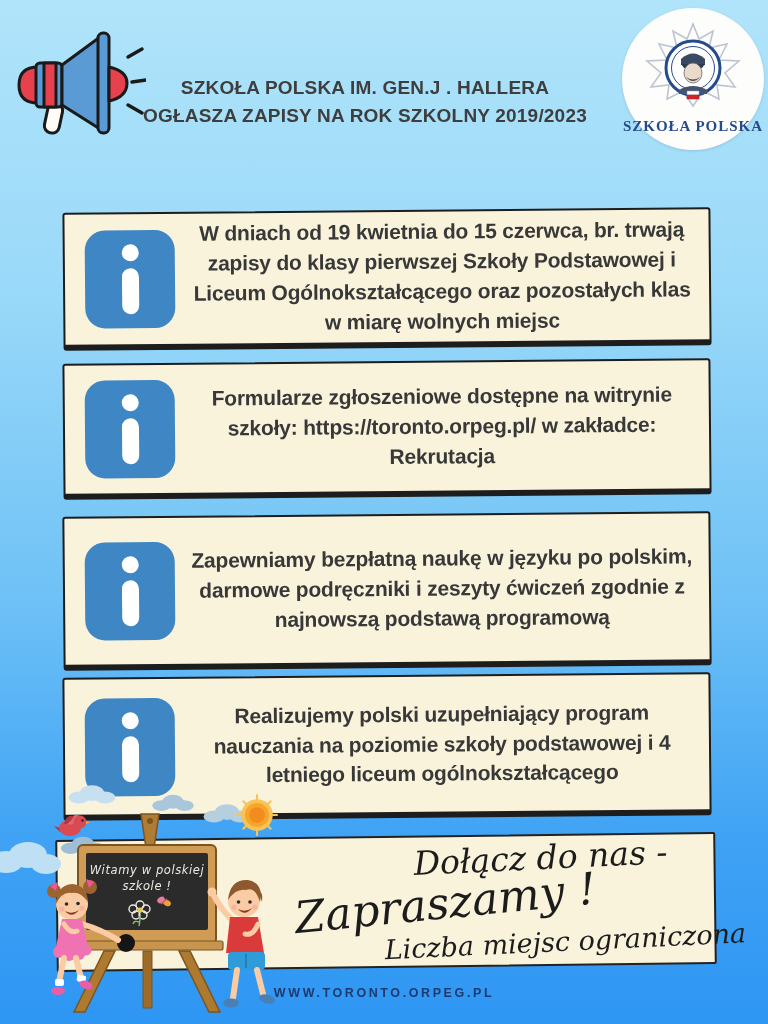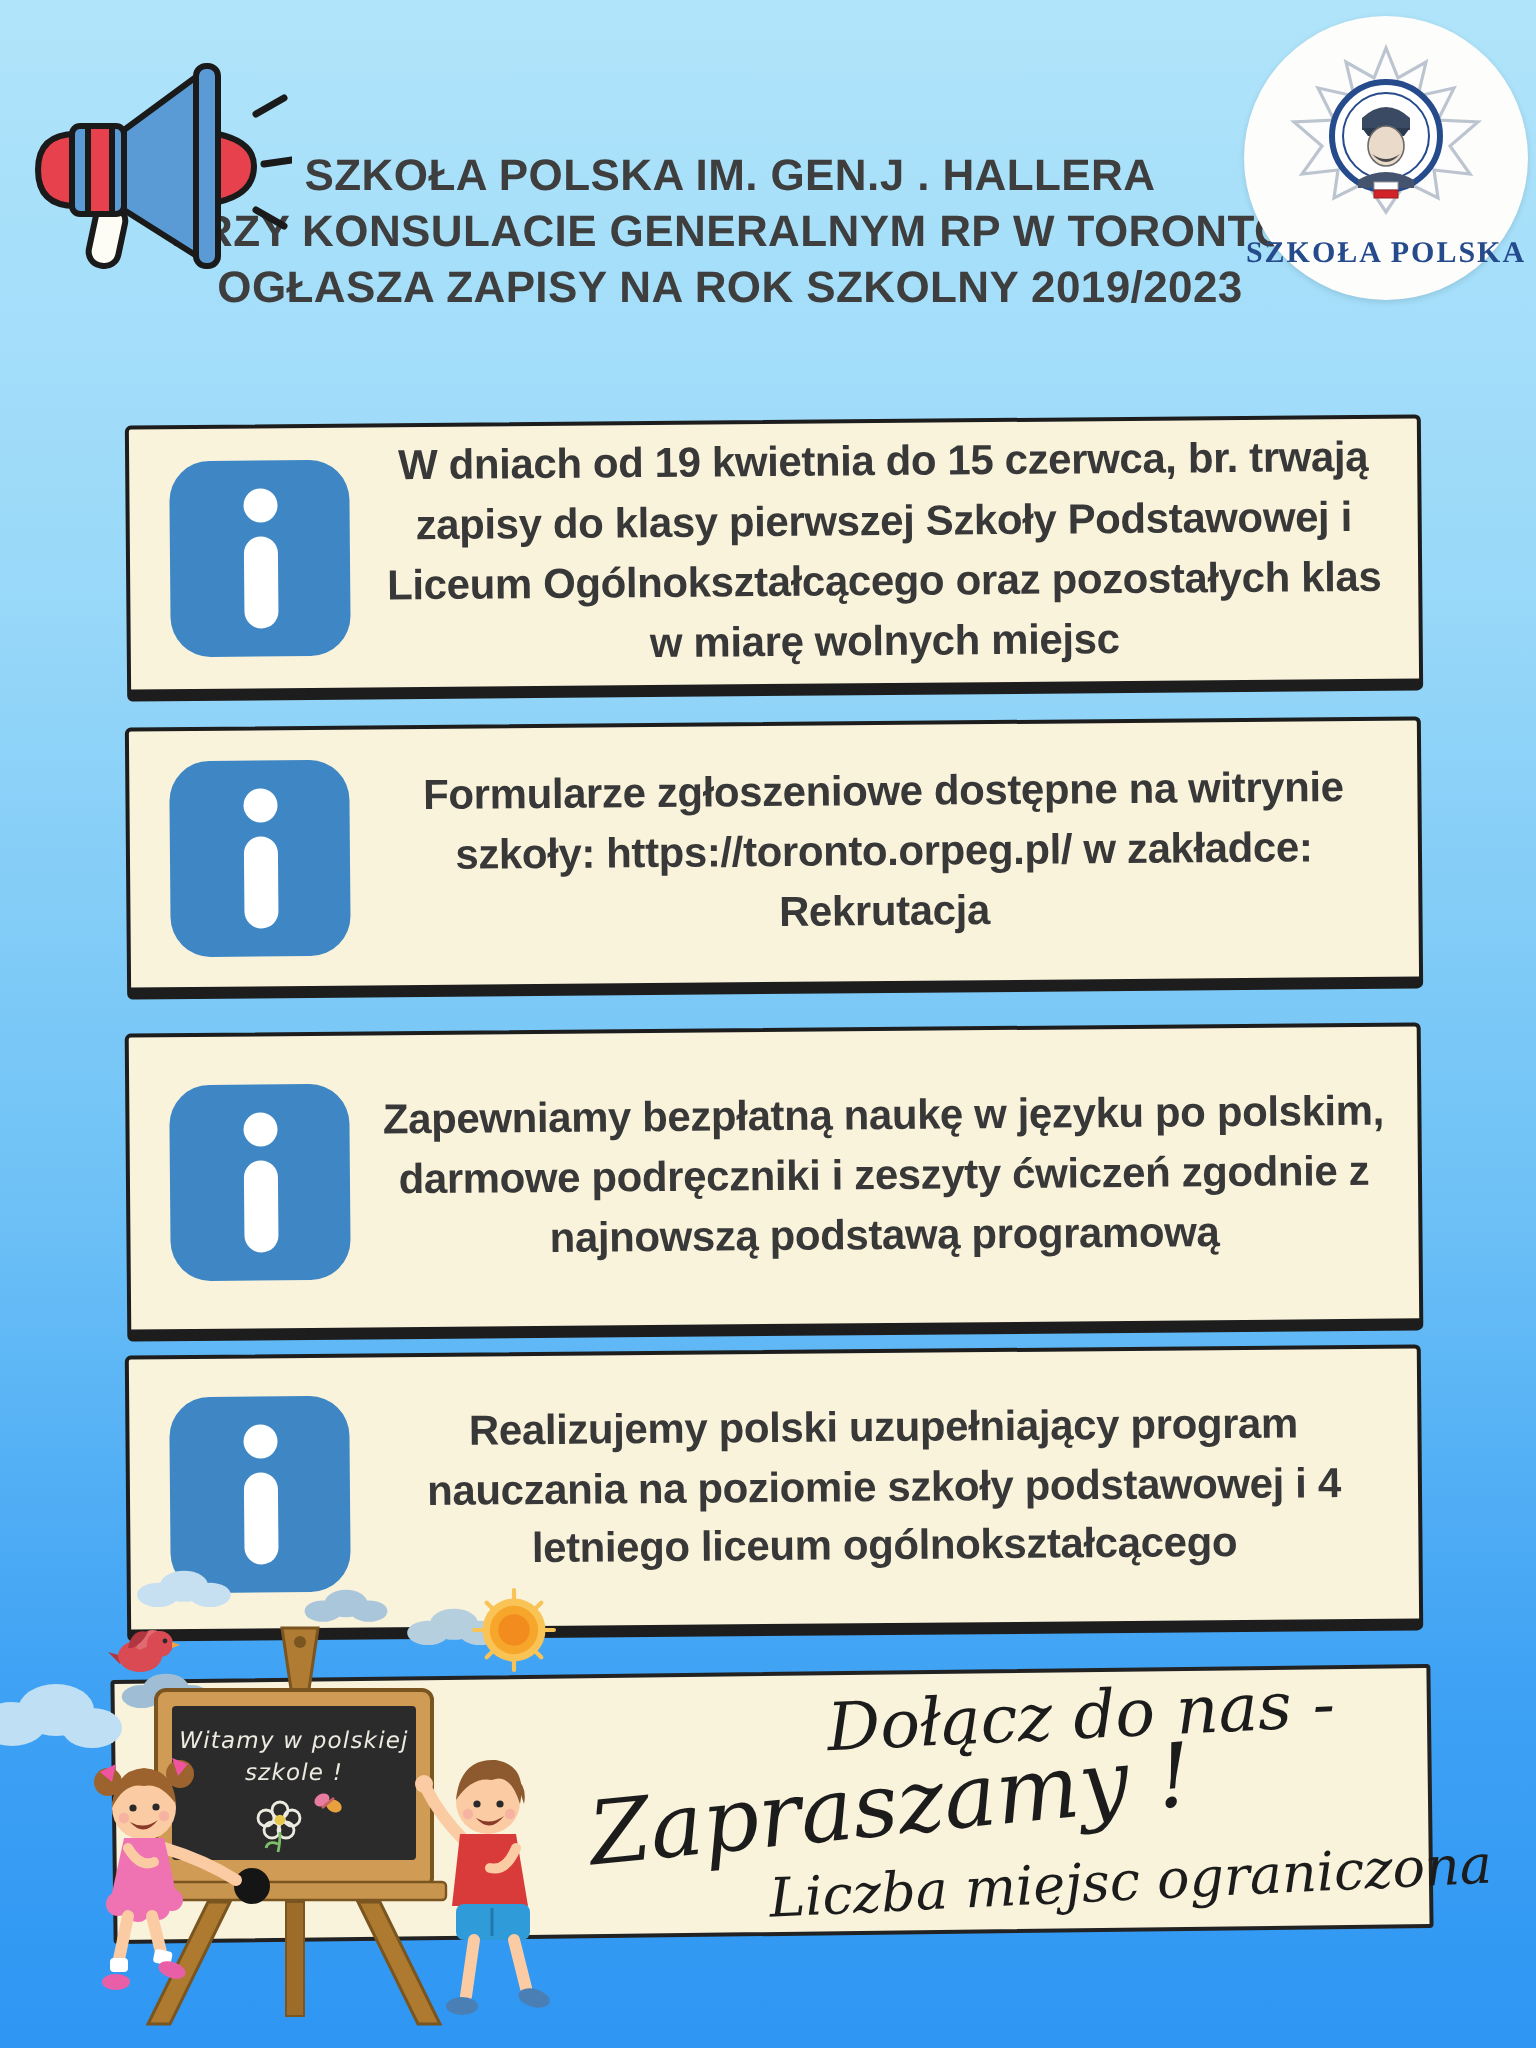"SZKOŁA POLSKA IM. GEN.J ." .title-line { font-size: 22px -> 19px }
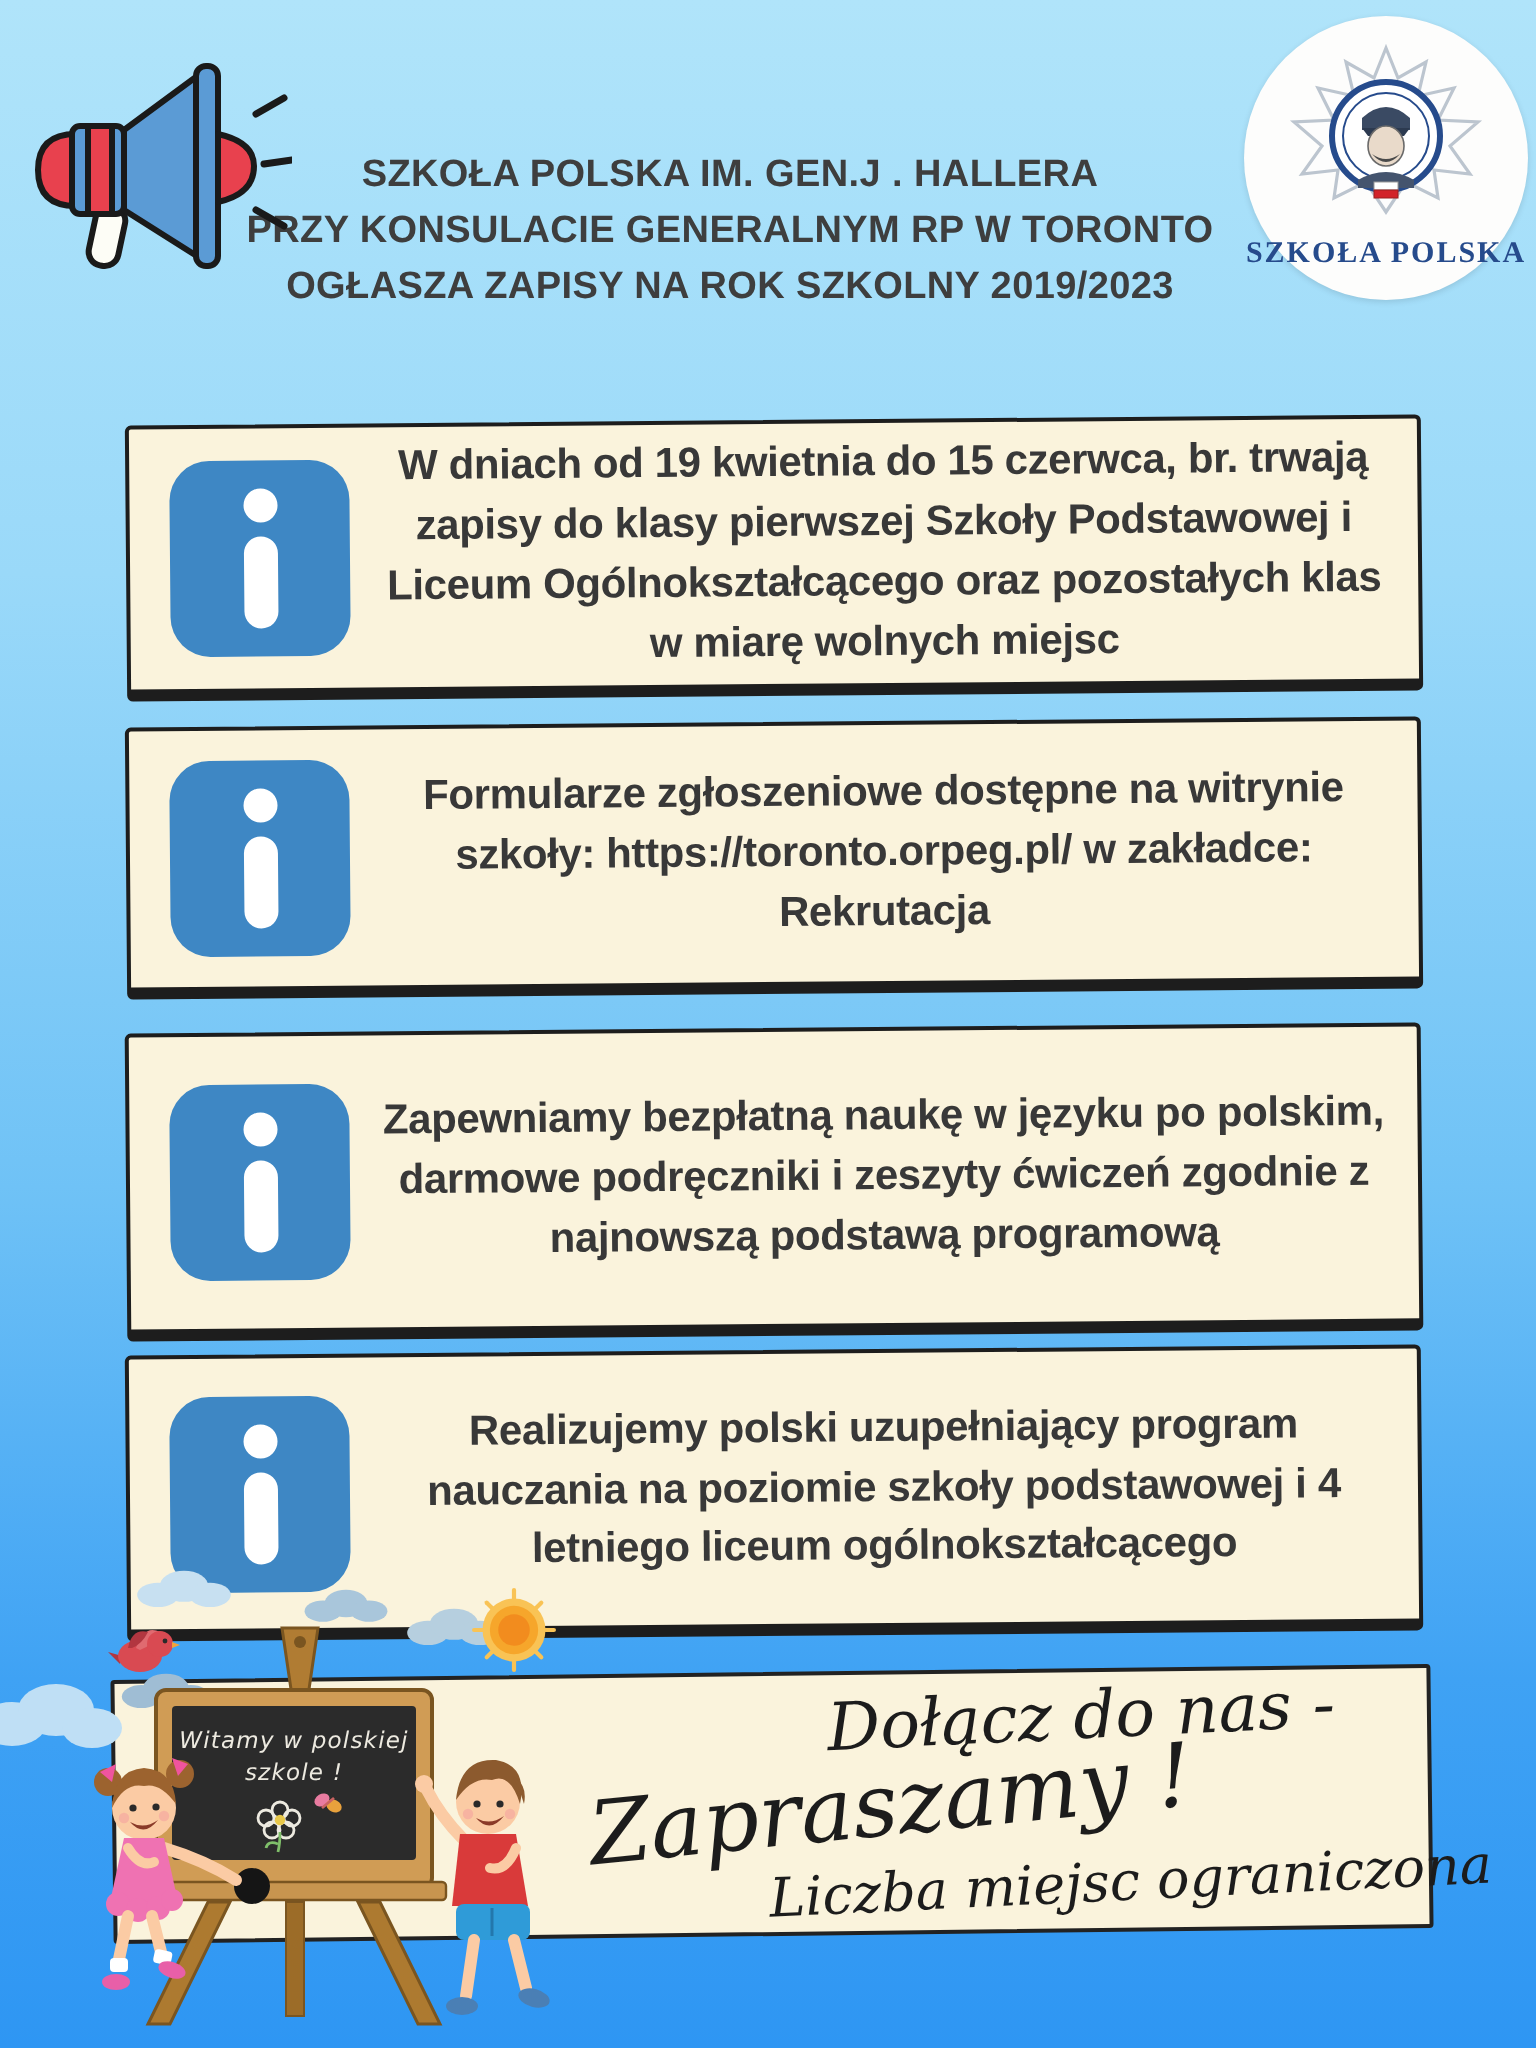"PRZY KONSULACIE GENERALNYM RP W" div.title-line { html: <div>PRZY KONSULACIE GENERALNYM RP W TORONTO</div> -> none }
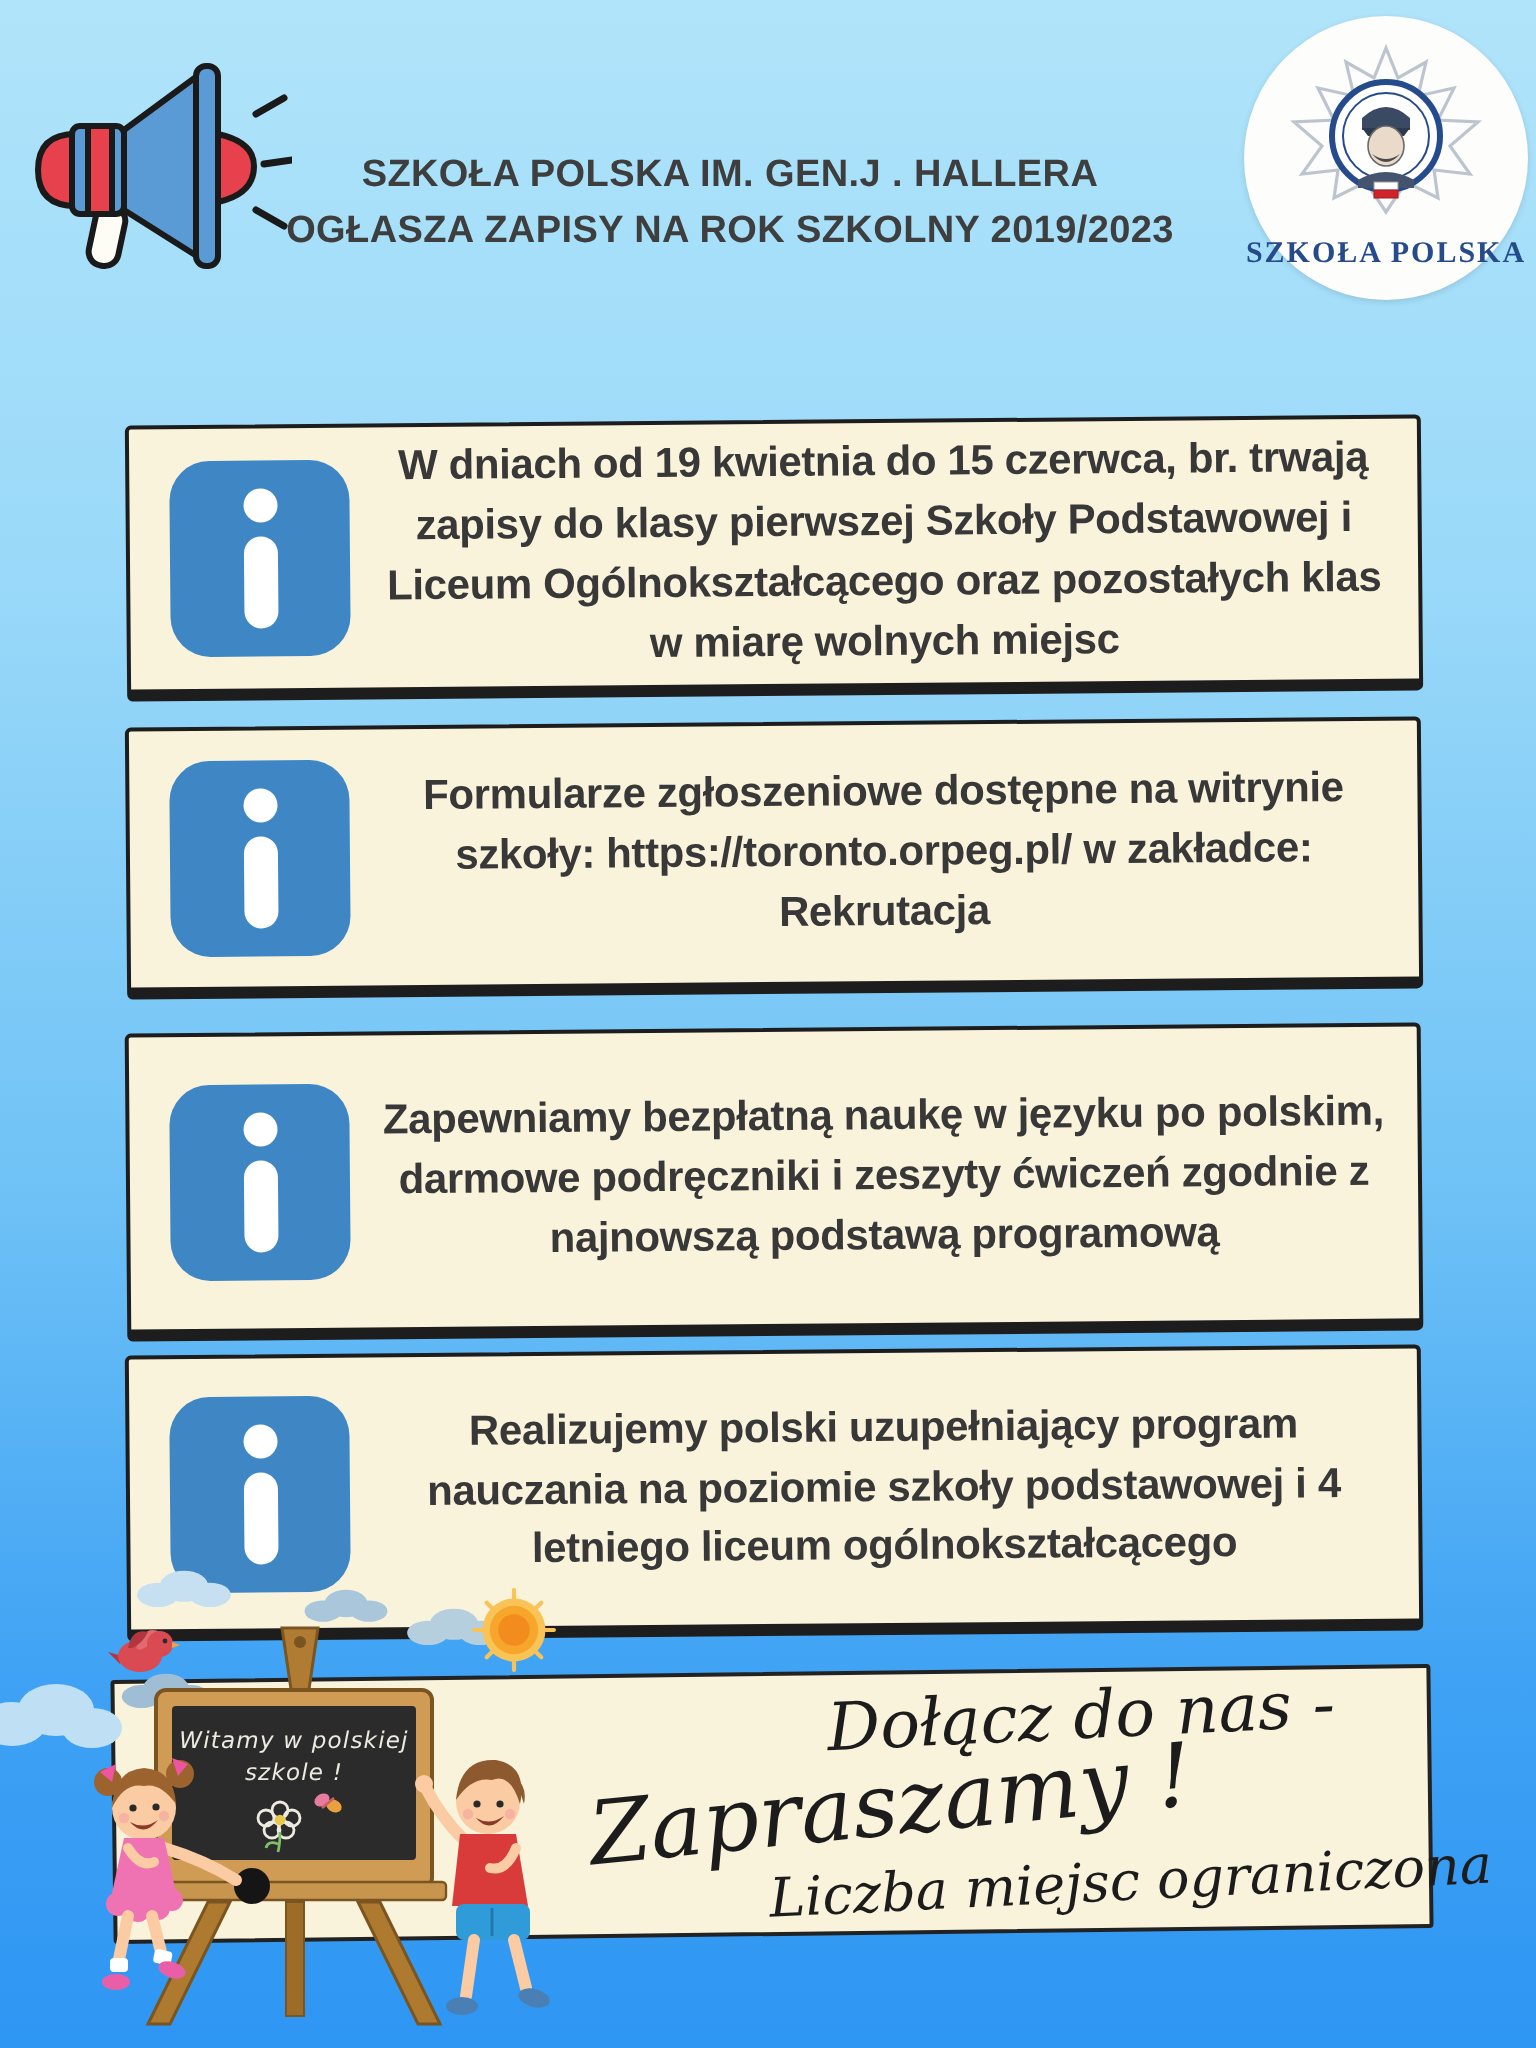"WWW.TORONTO.ORPEG.PL" div.footer { html: none -> <div>WWW.TORONTO.ORPEG.PL</div> }
